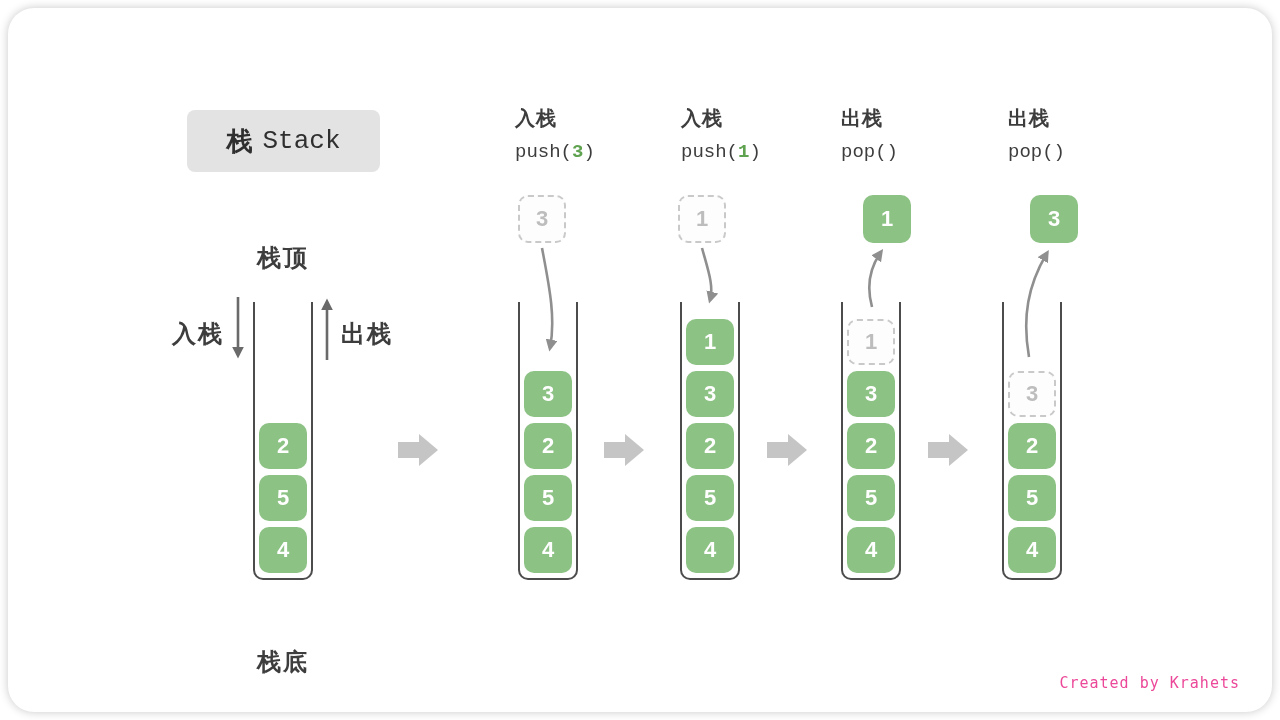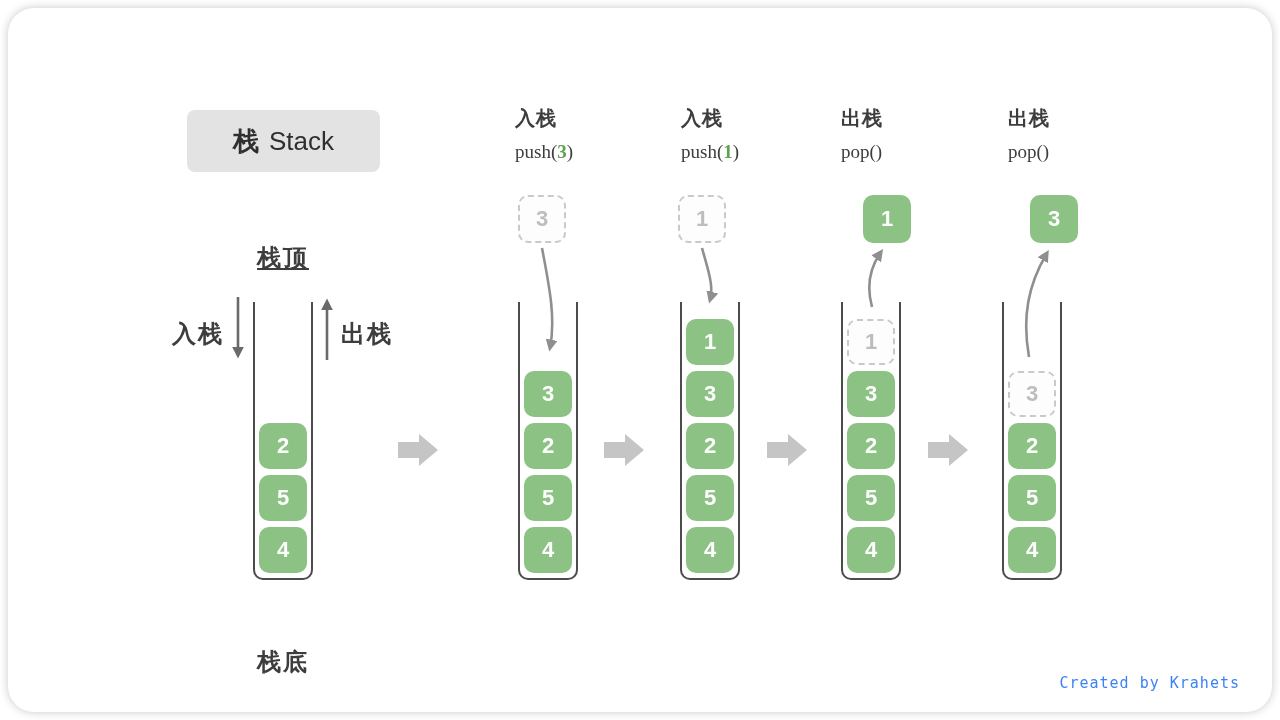"Stack" .title-box .latin { font-family: Liberation Sans, sans-serif -> Liberation Mono, monospace }
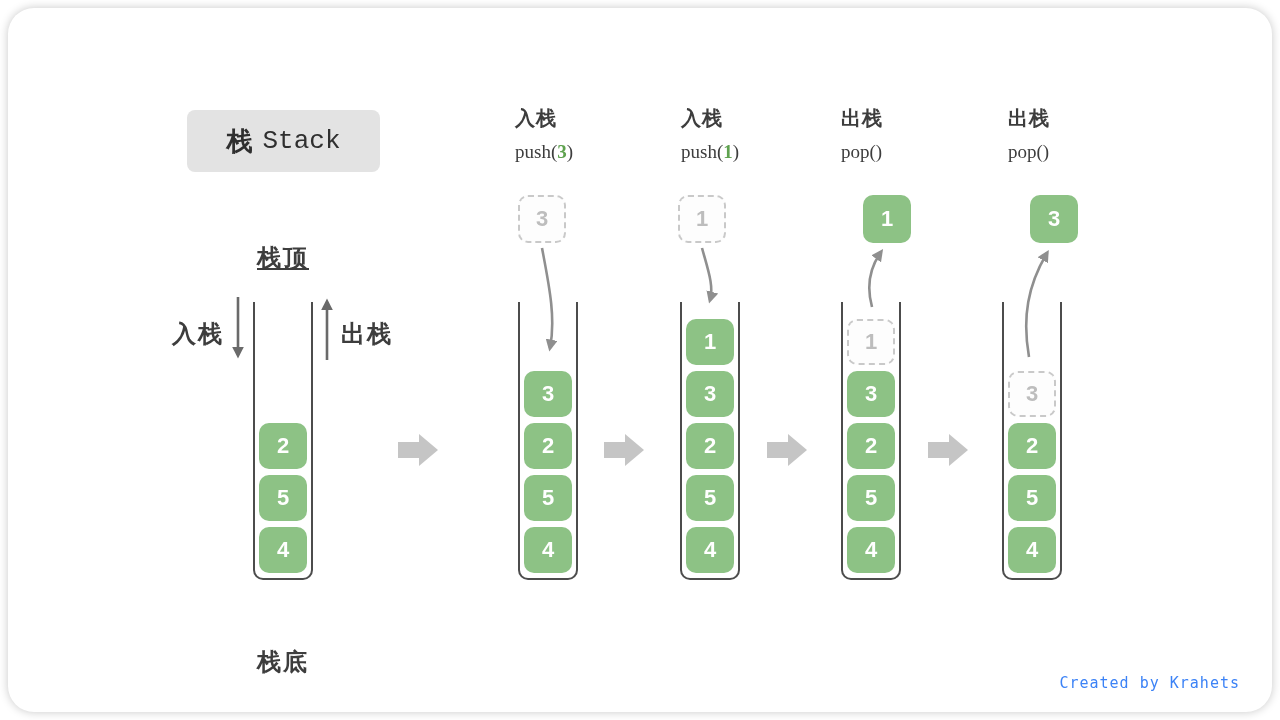"push(3)" .op-code { font-family: Liberation Serif, serif -> Liberation Mono, monospace }
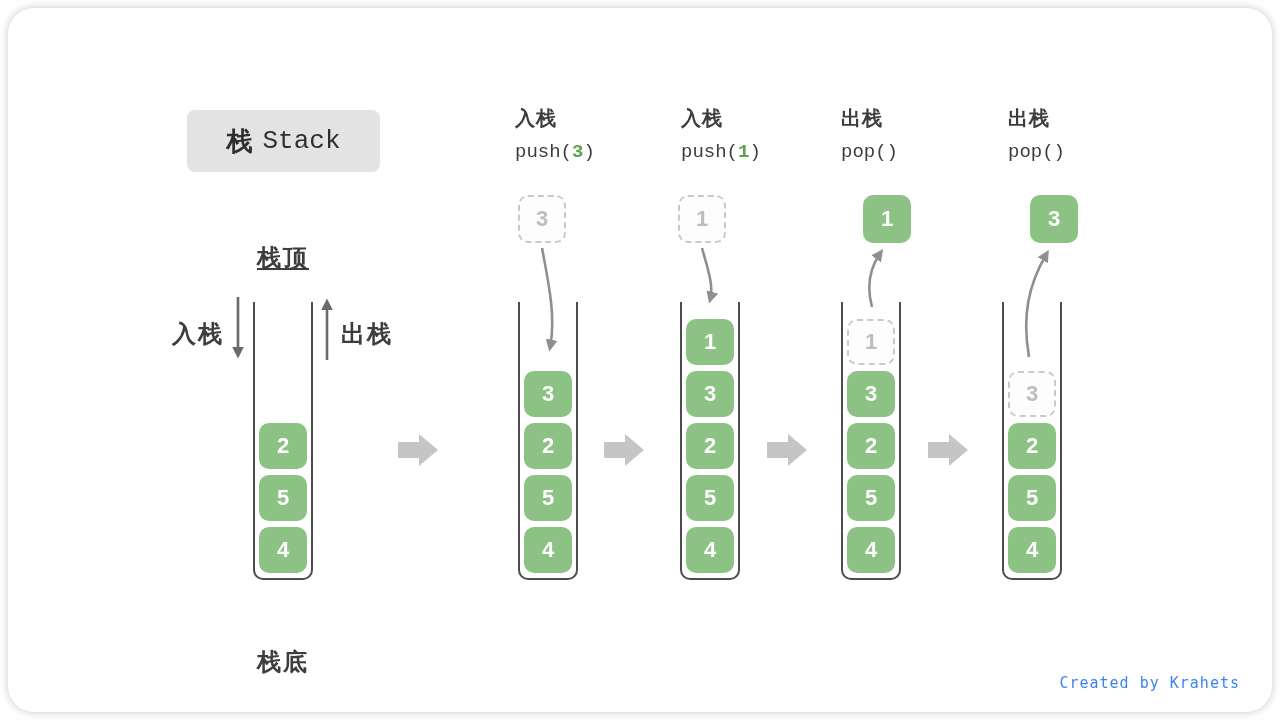"栈顶" .lbl-top { text-decoration: underline -> none }
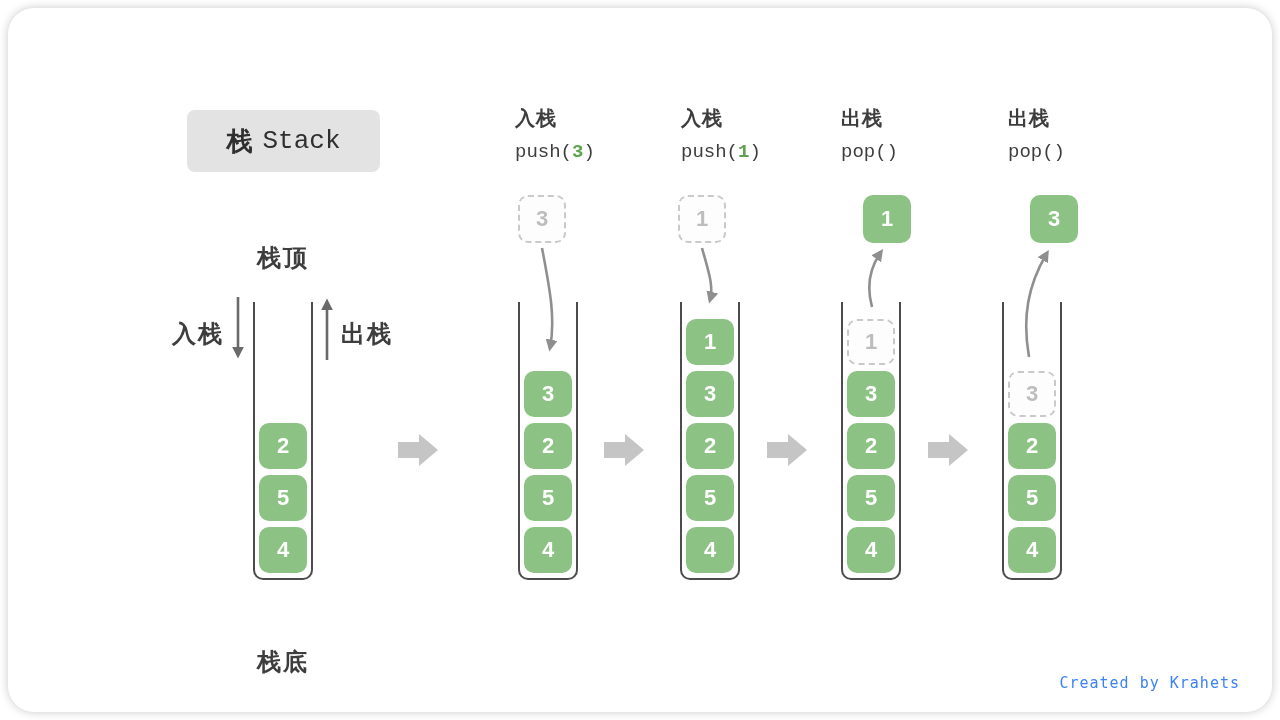"Created by Krahets" .footer { color: #3b82f6 -> #ec4899 }
